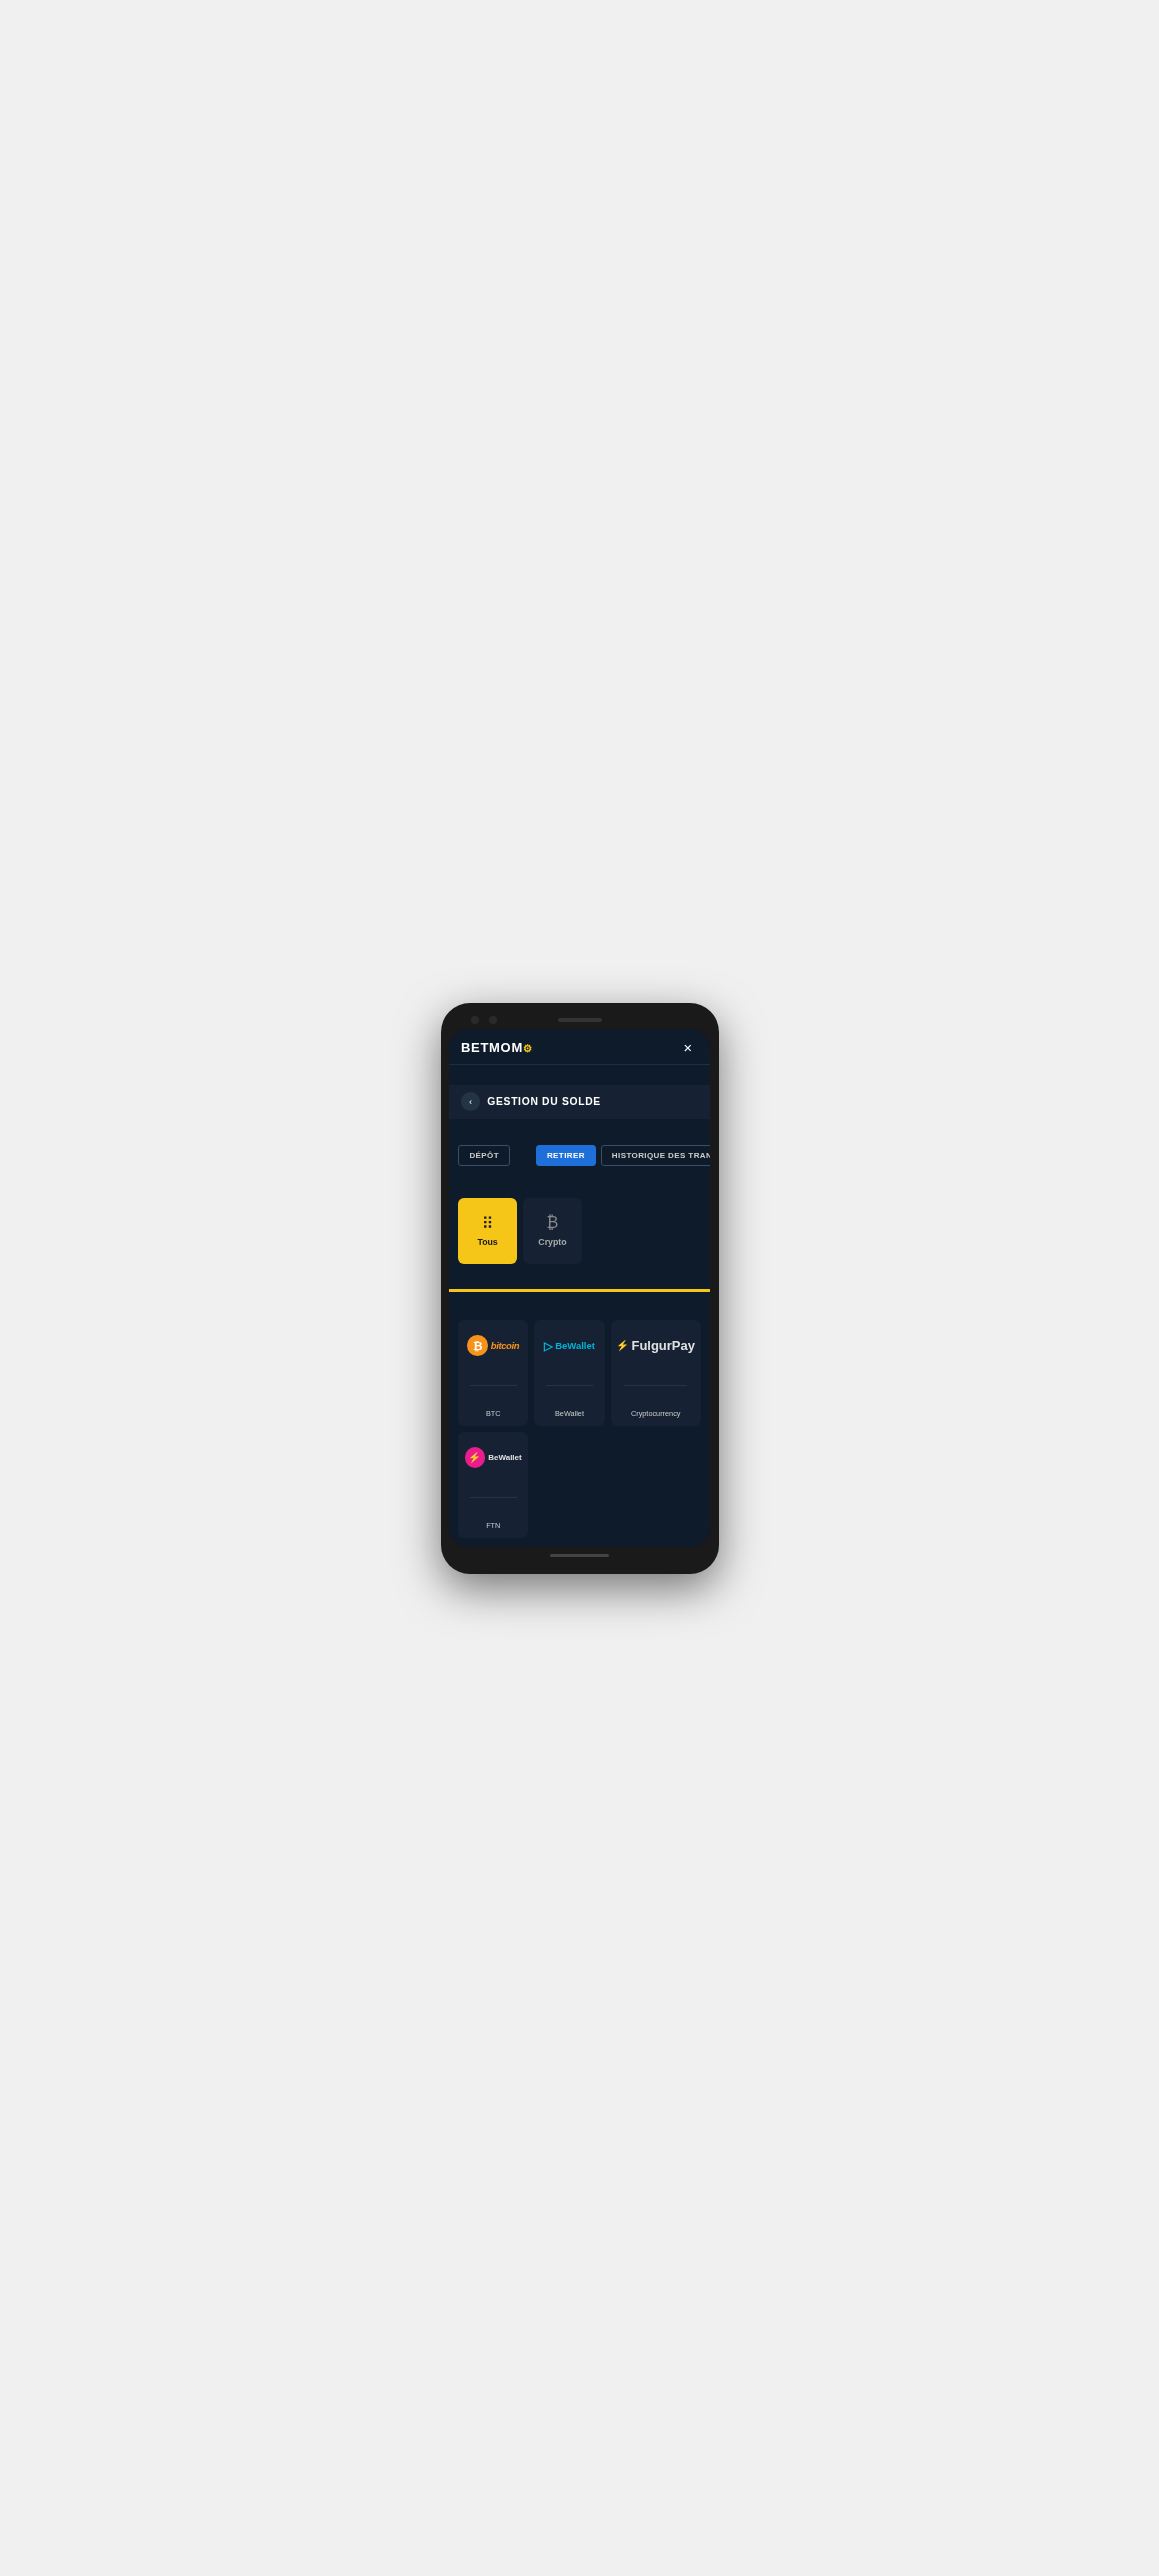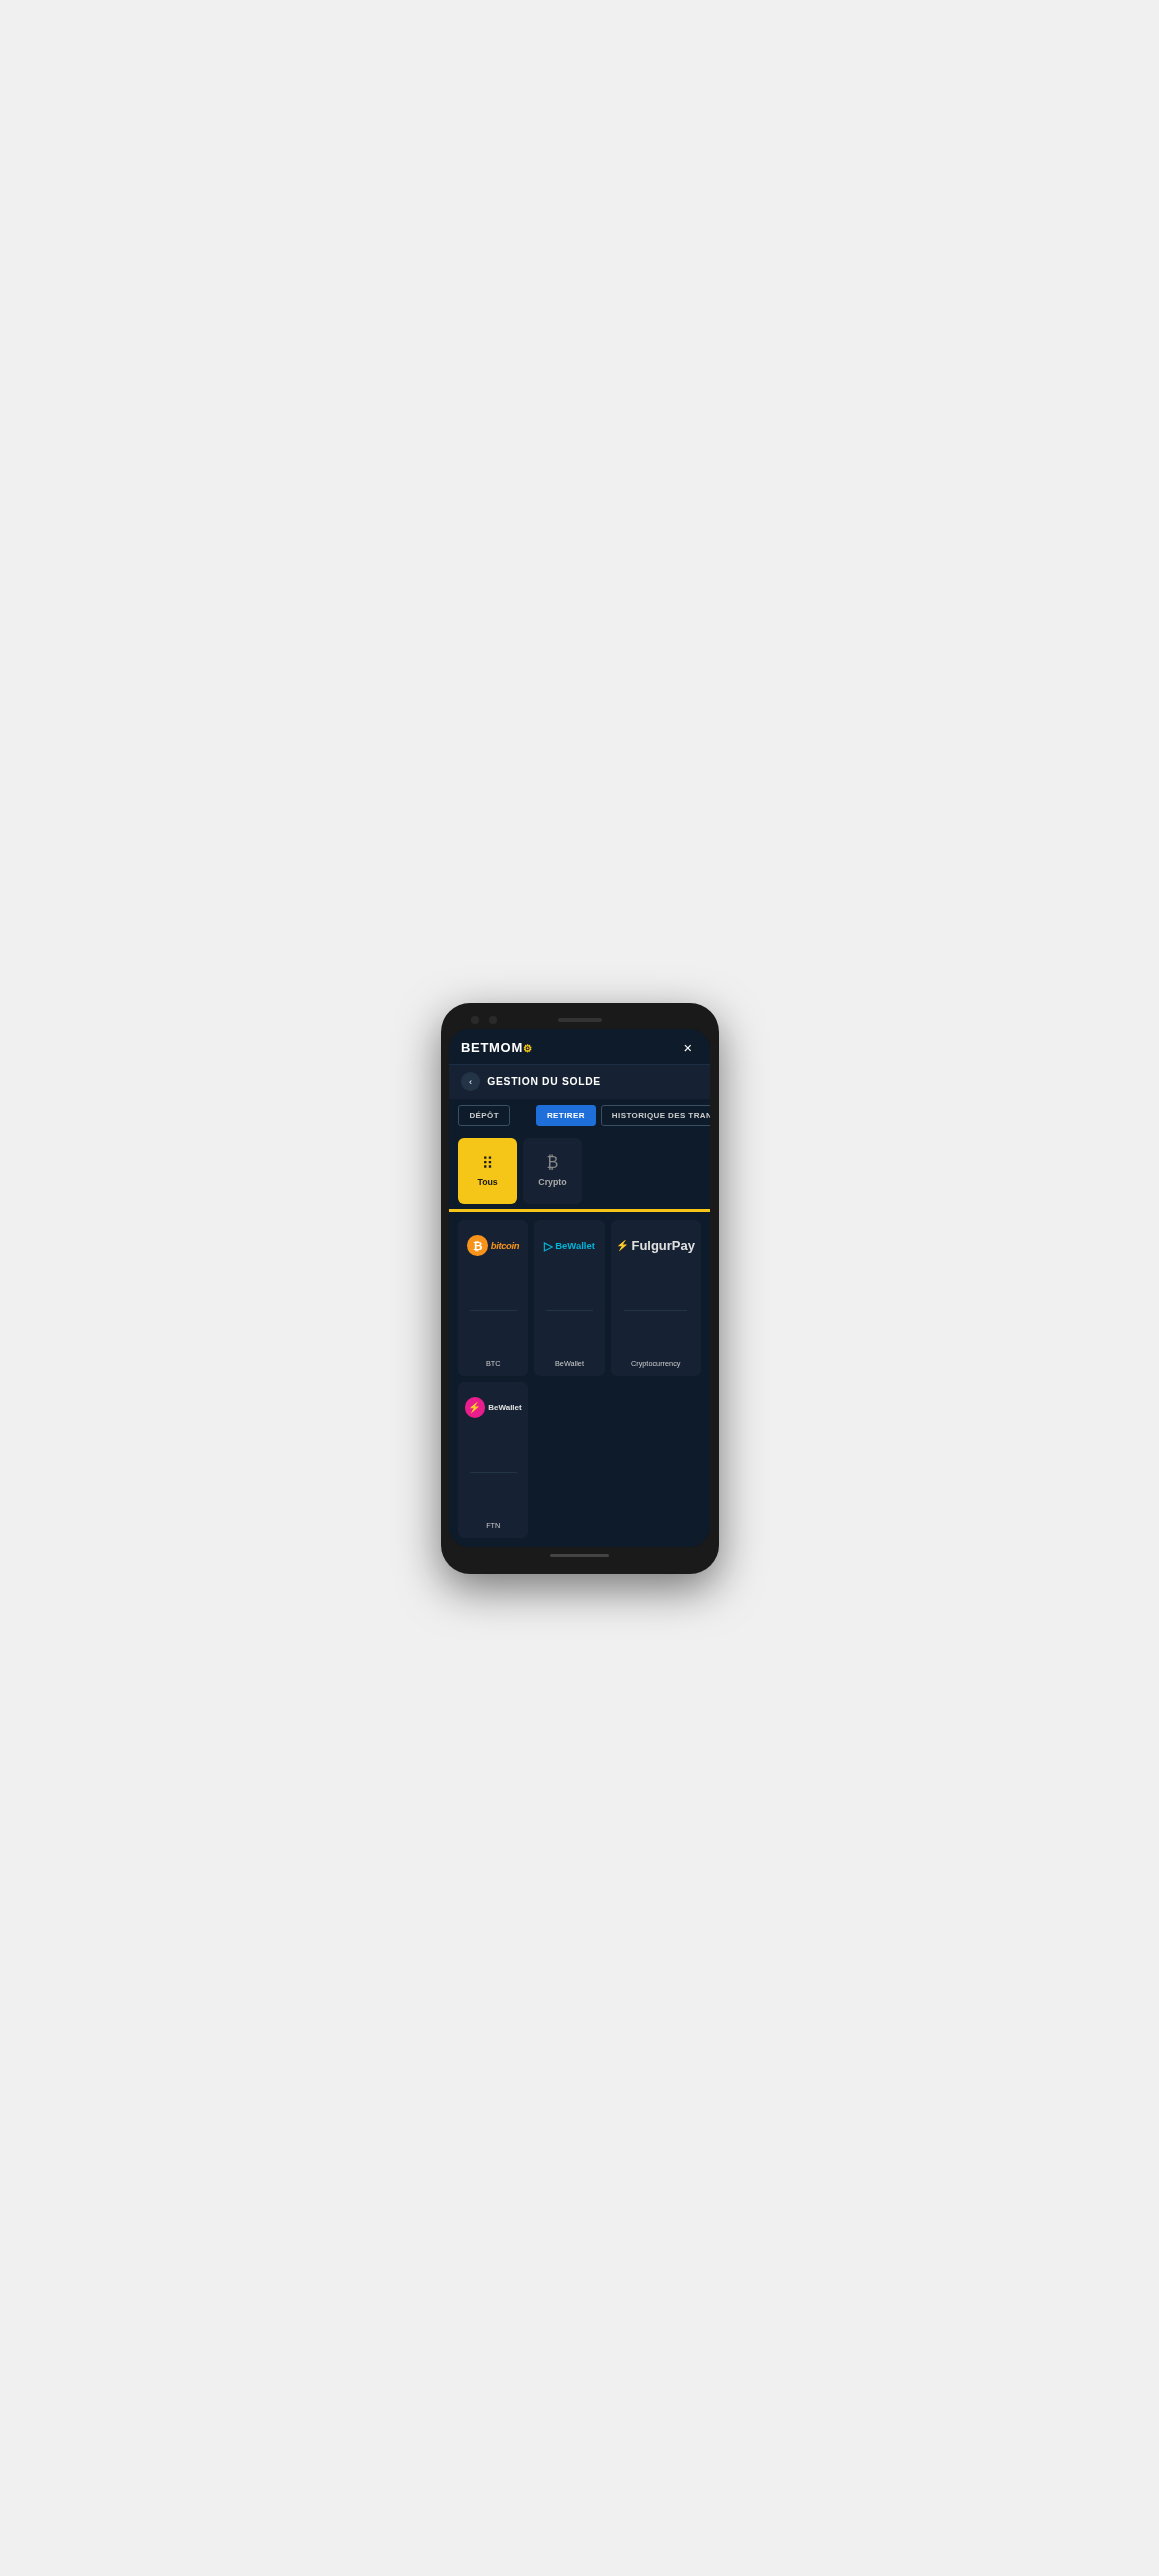"BETMOM⚙" .app-container { gap: none -> 20px }
